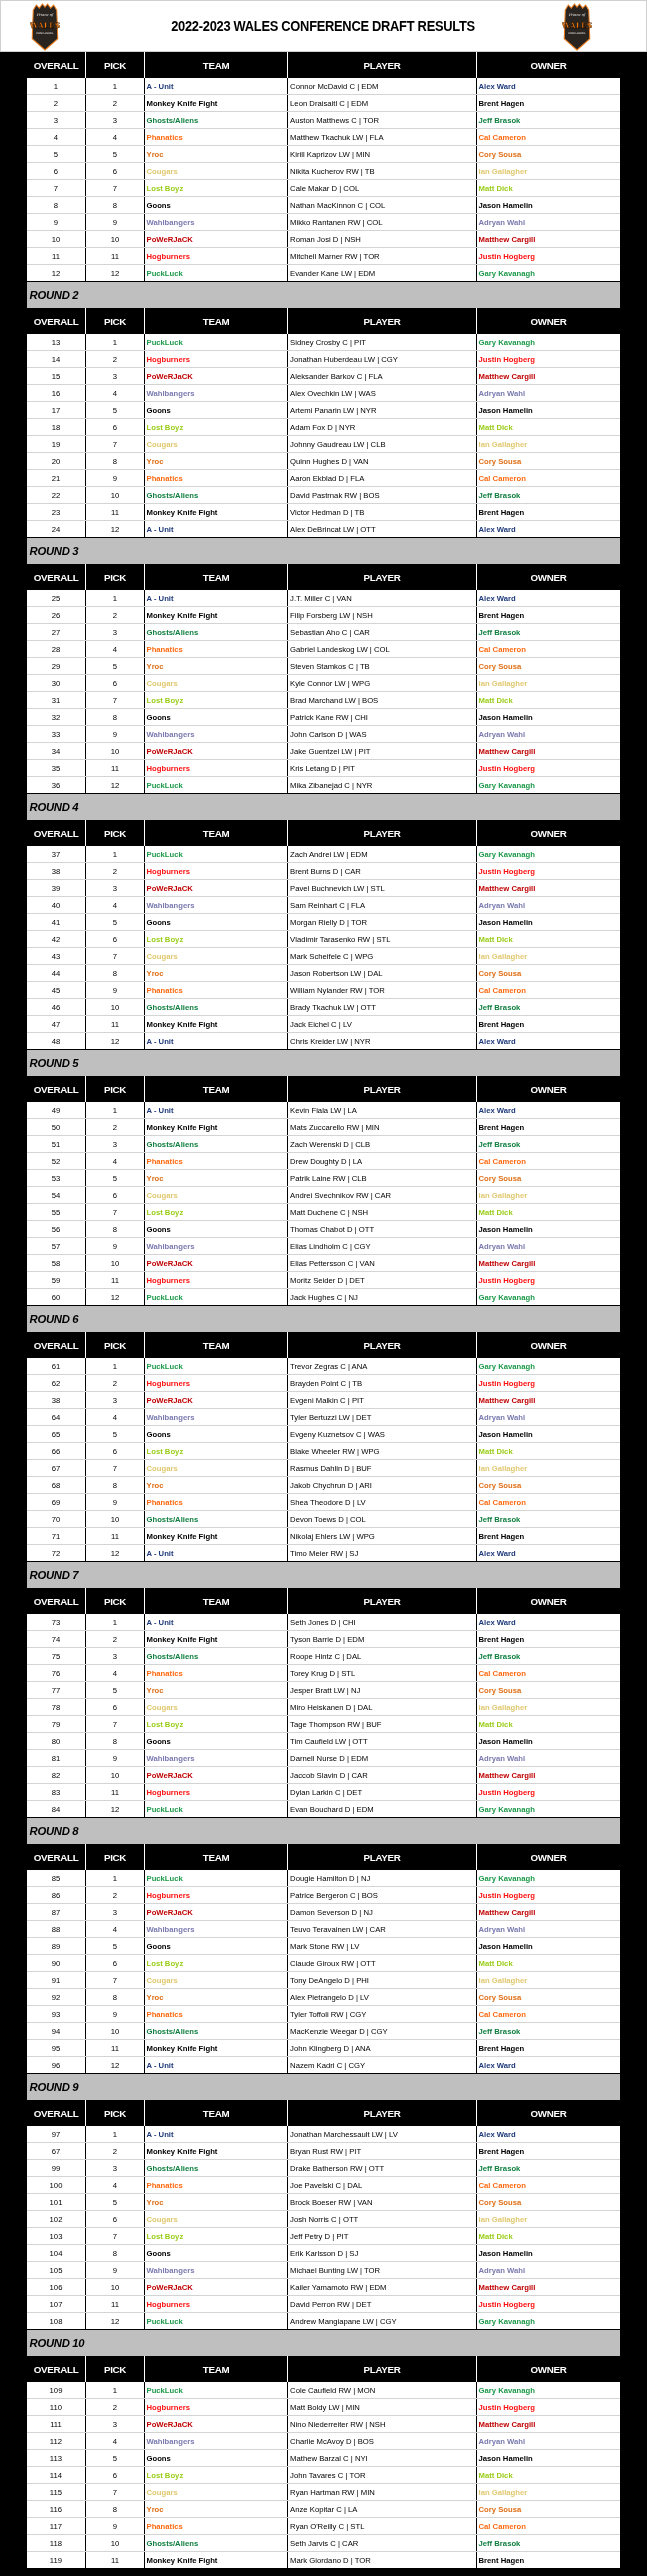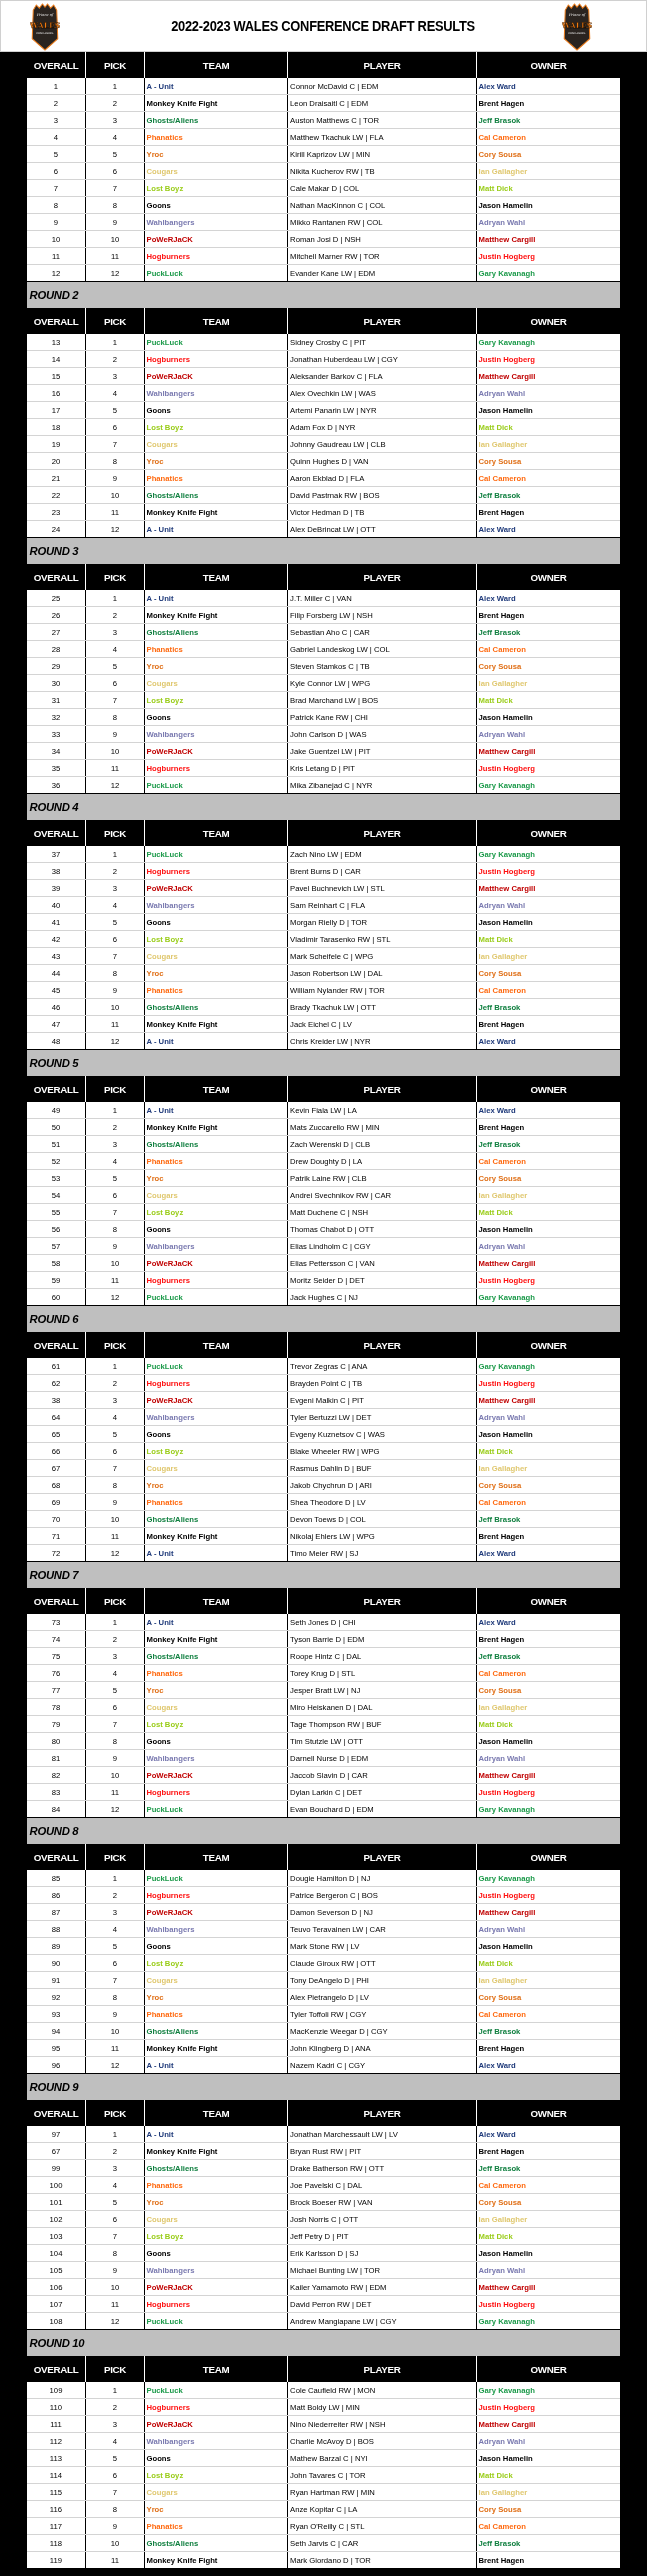"Zach Nino LW | EDM" div.c-player { text: Nino -> Andrei }
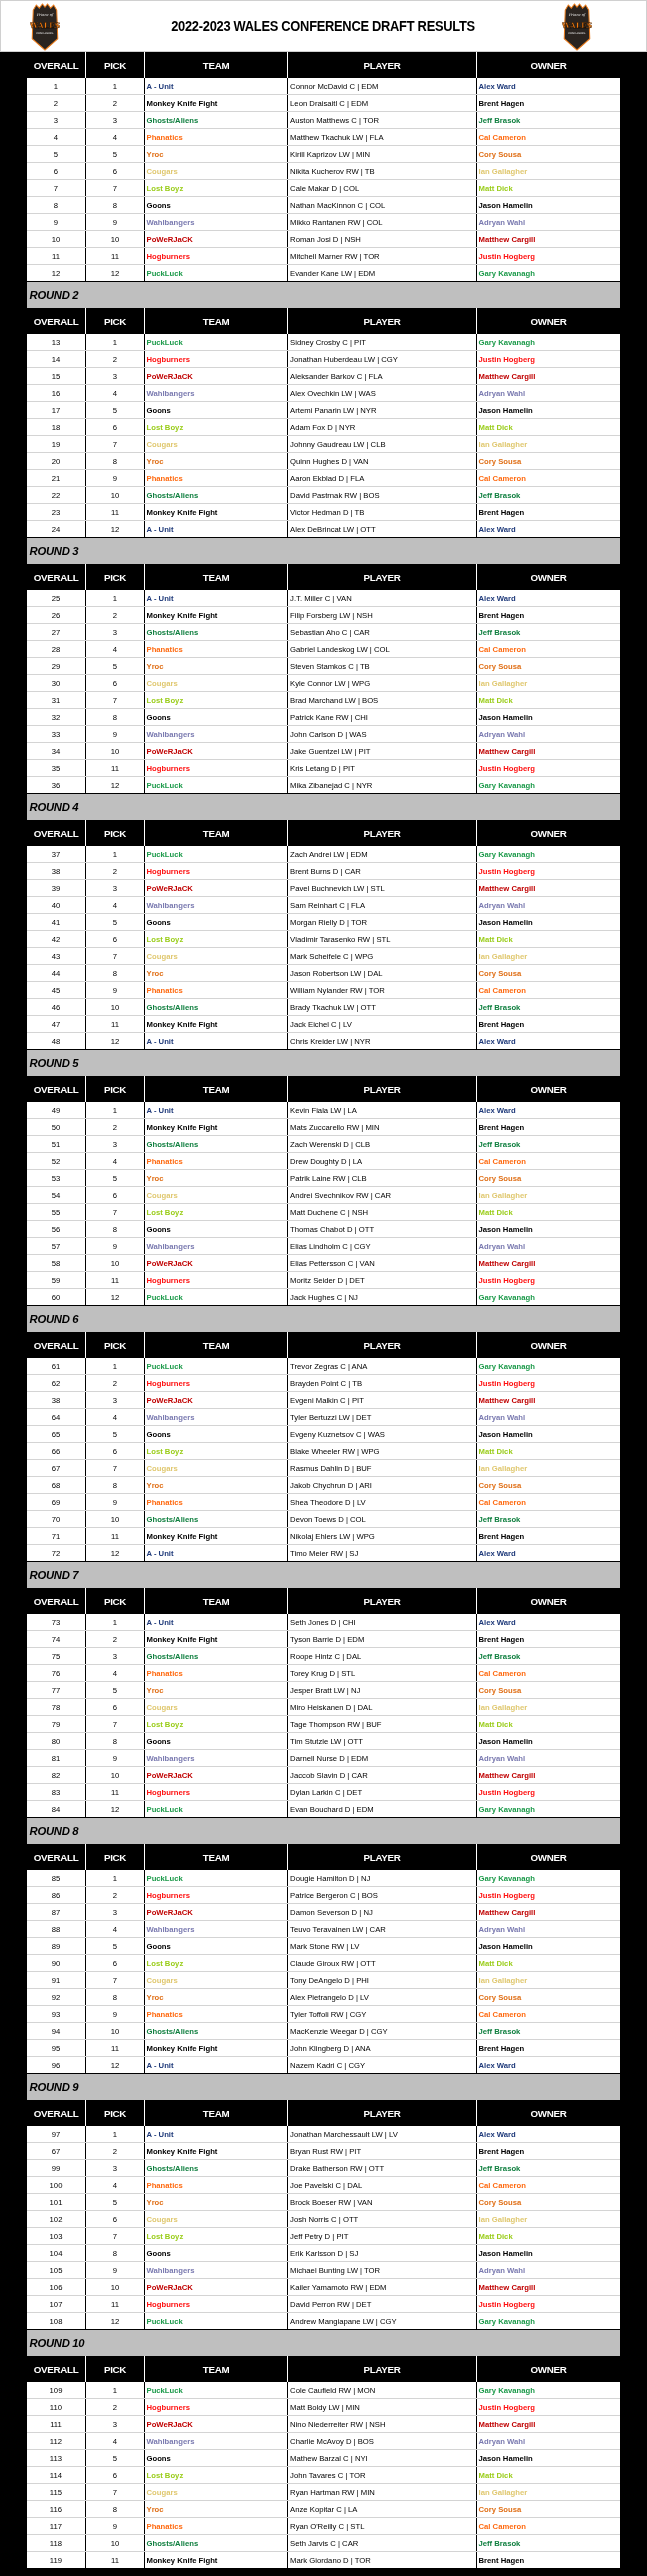"Tim Stutzle LW | OTT" div.c-player { text: Stutzle -> Caufield }
